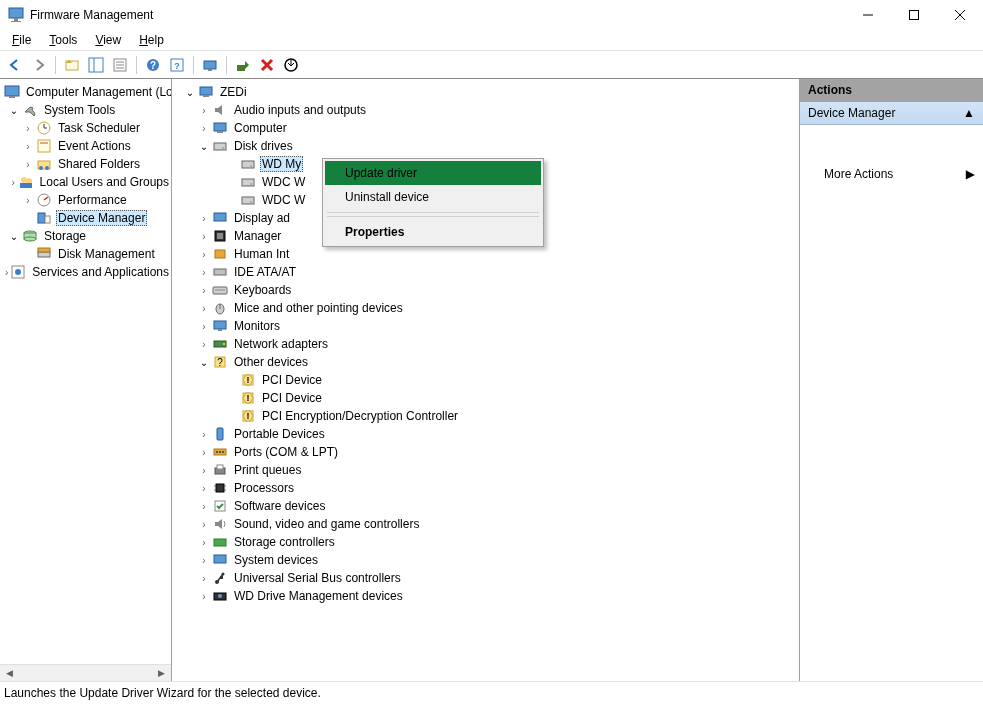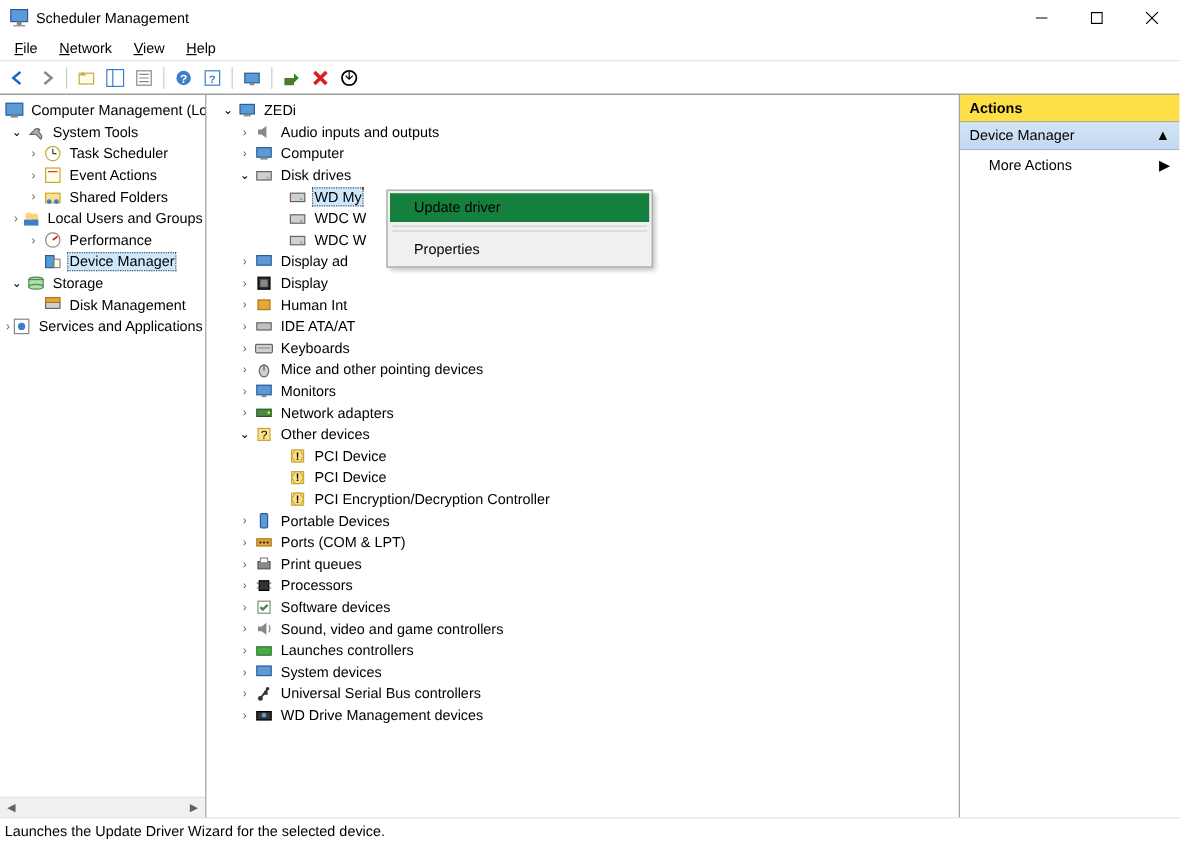"Scheduler Management" span.title { text: Scheduler -> Firmware }
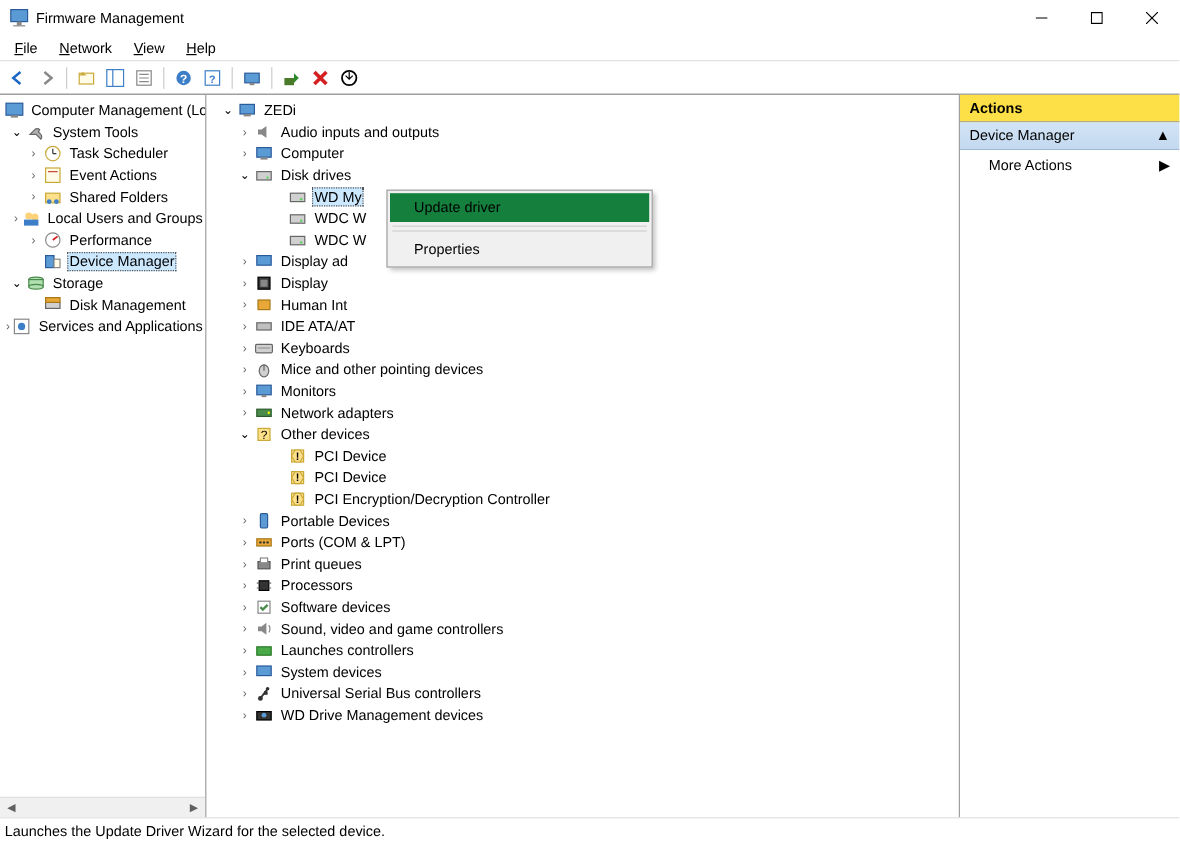"Network" span.mitem { text: Network -> Tools }
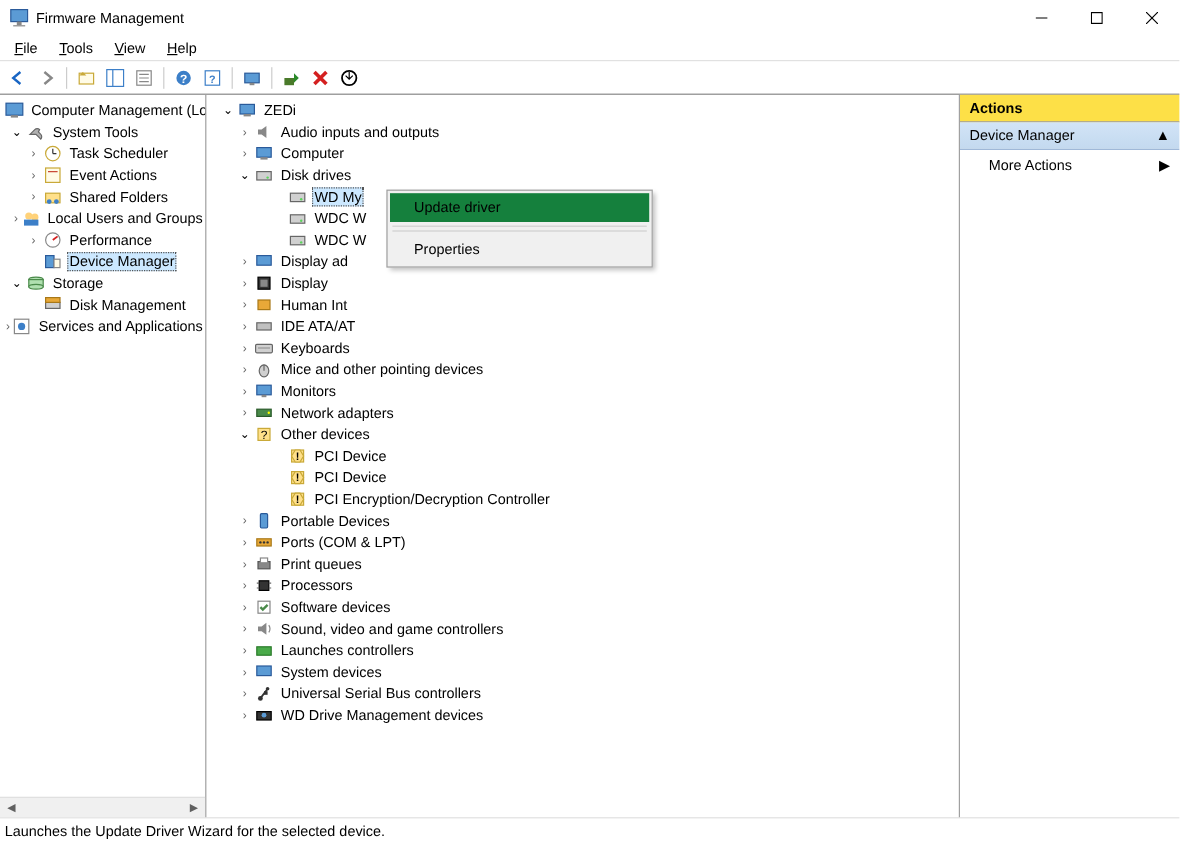"Actions" .rightpanel .actions-header { background: #fde047 -> #a3a3a3 }
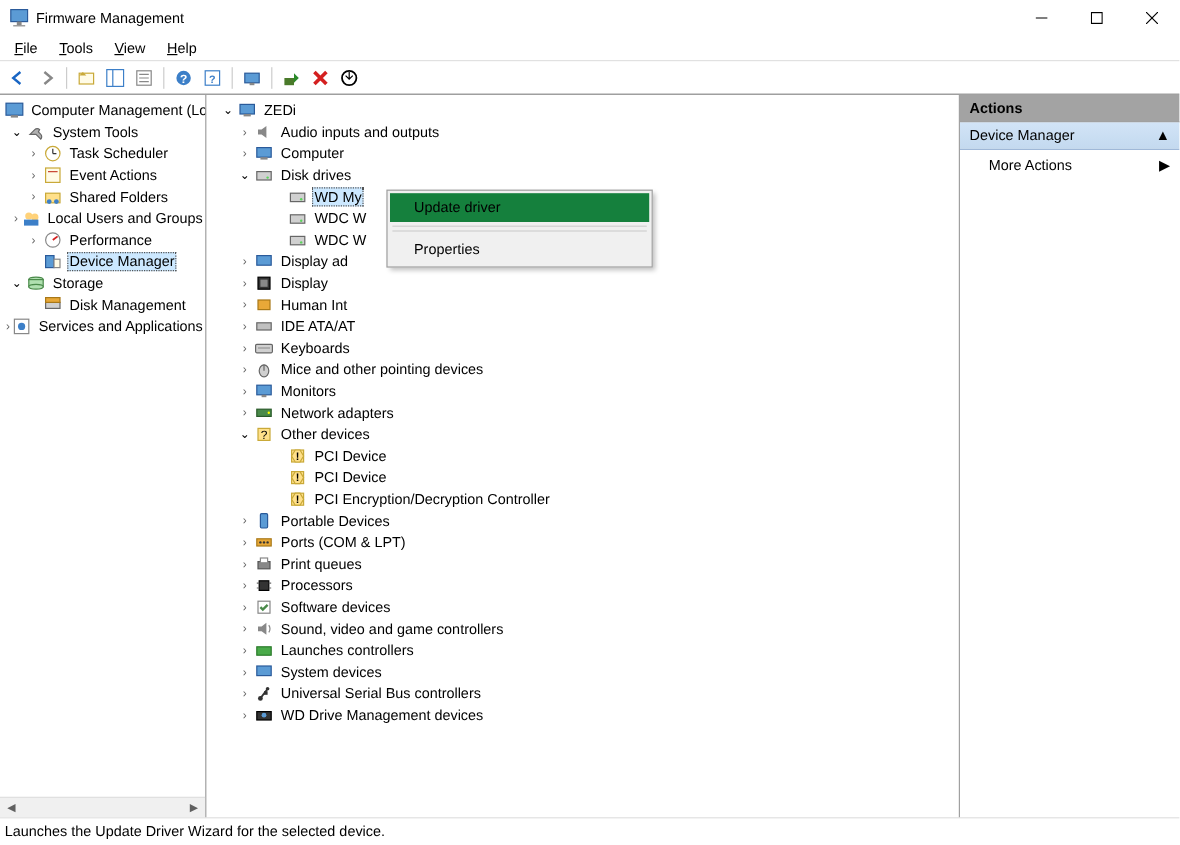"More Actions" .rightpanel .more-actions { margin-top: none -> 36px }
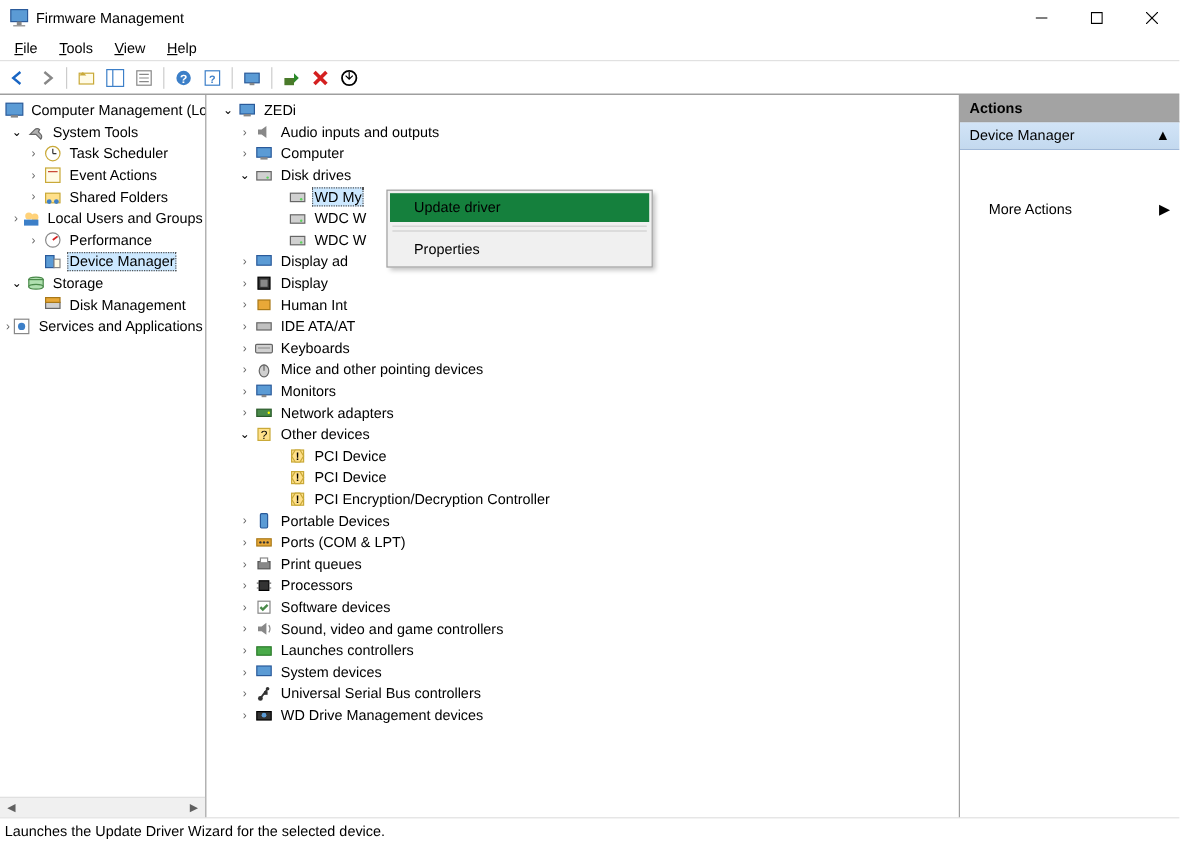"Uninstall device" div.cm-item { html: none -> <div>Uninstall device</div> }
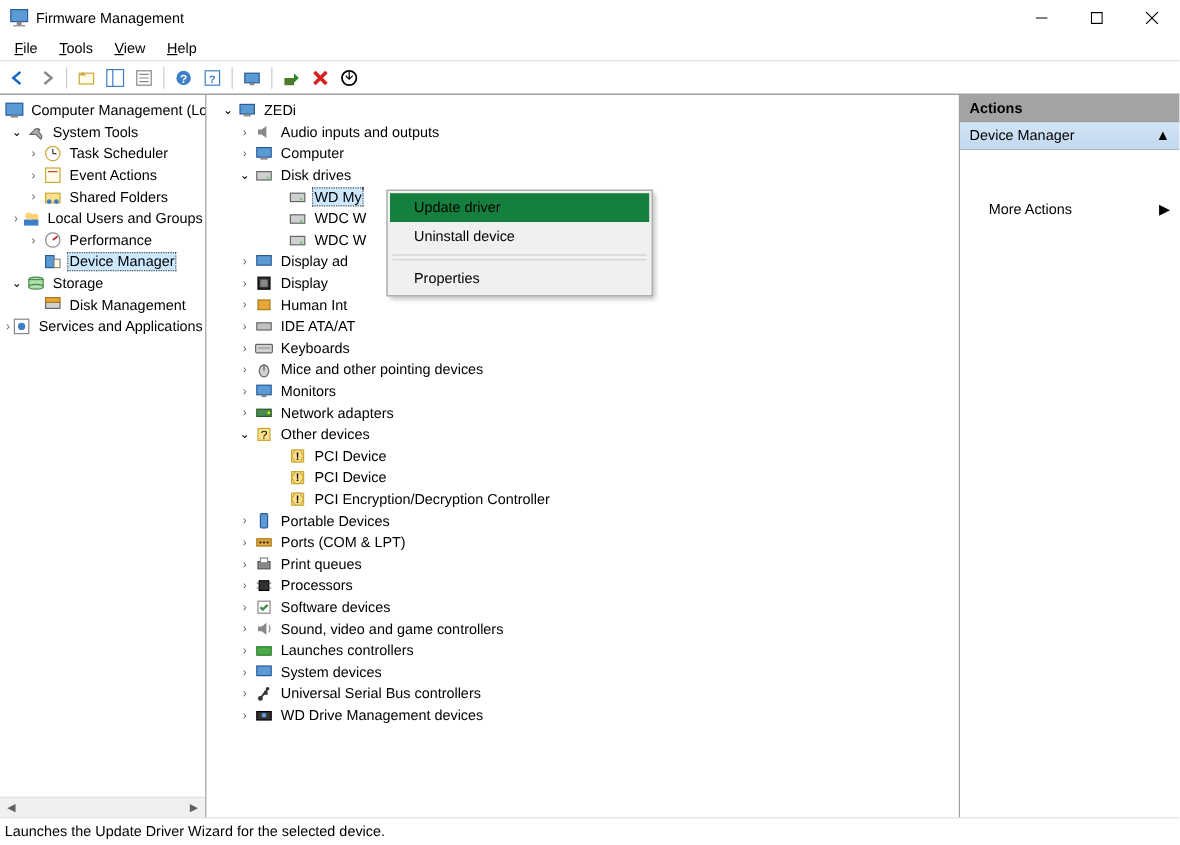"Display" span.label { text: Display -> Manager }
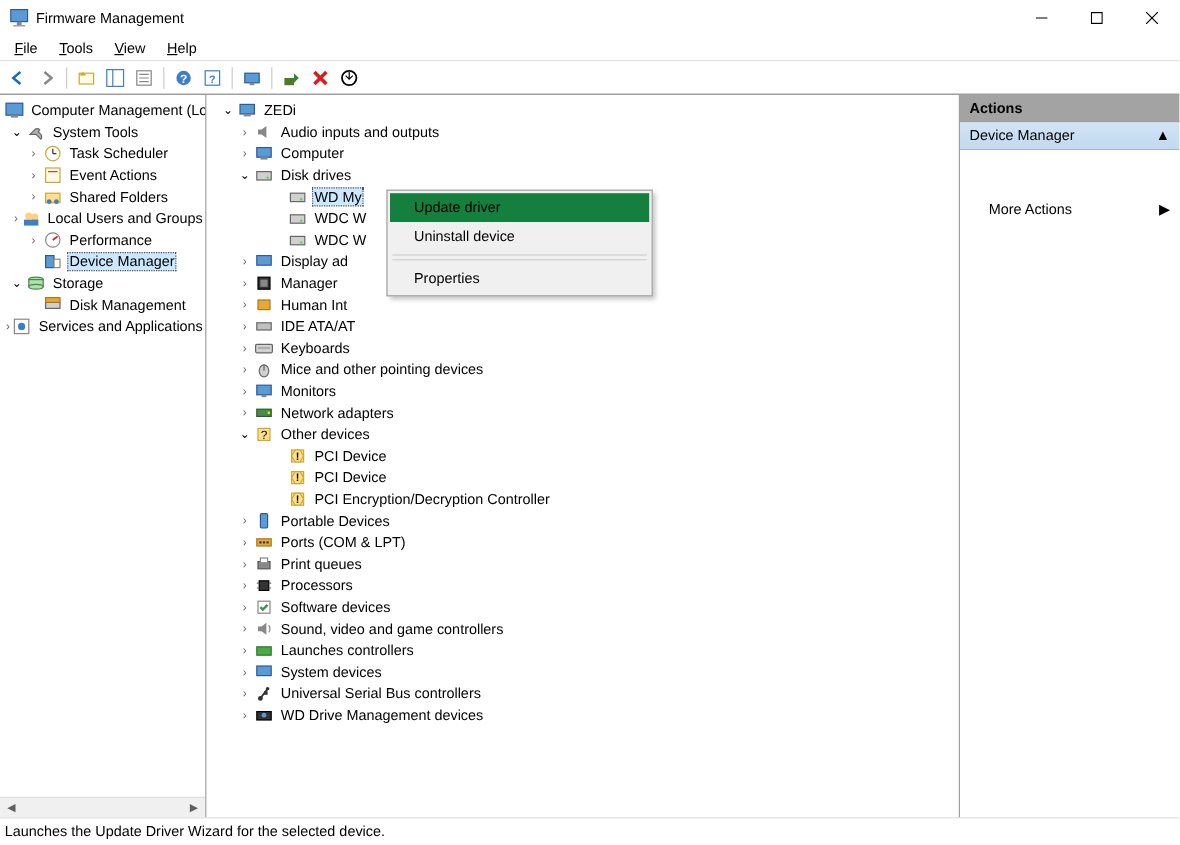"Properties" .context-menu .cm-item.bold { font-weight: normal -> bold }
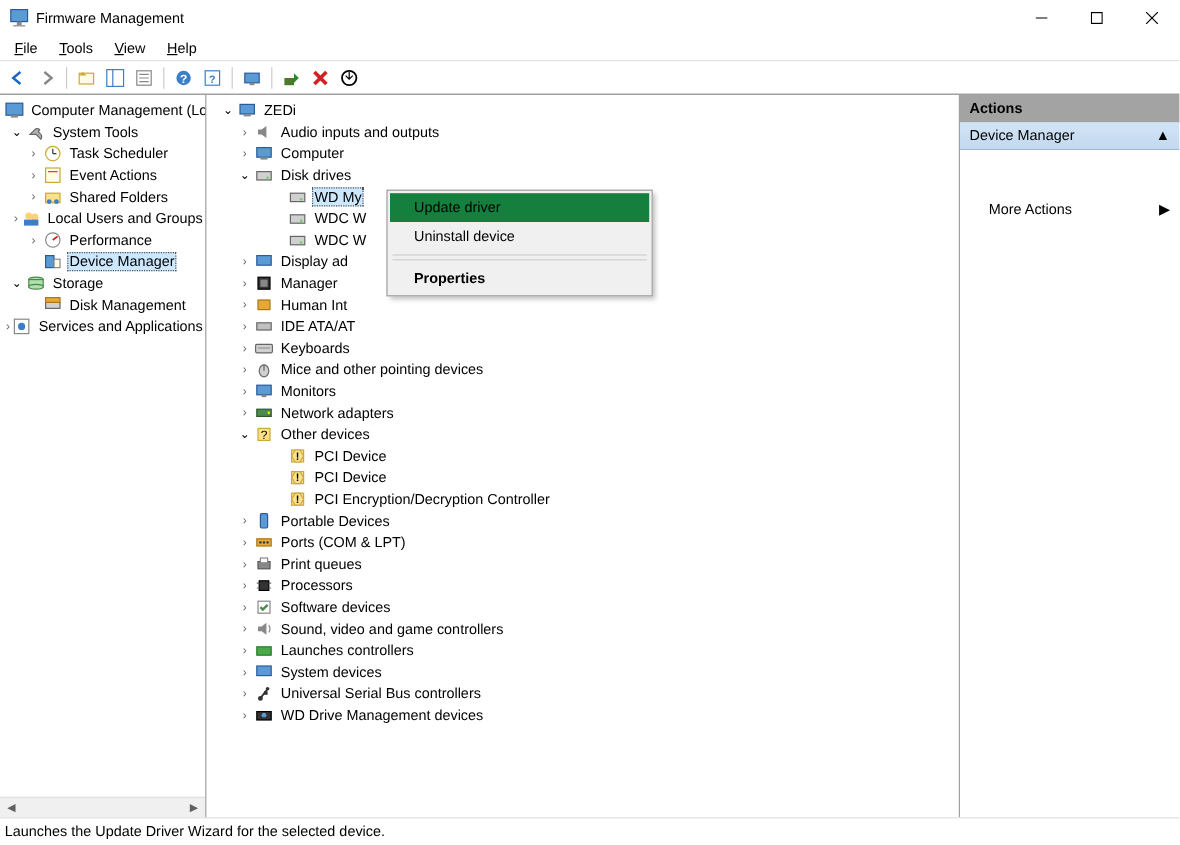"Launches controllers" span.label { text: Launches -> Storage }
